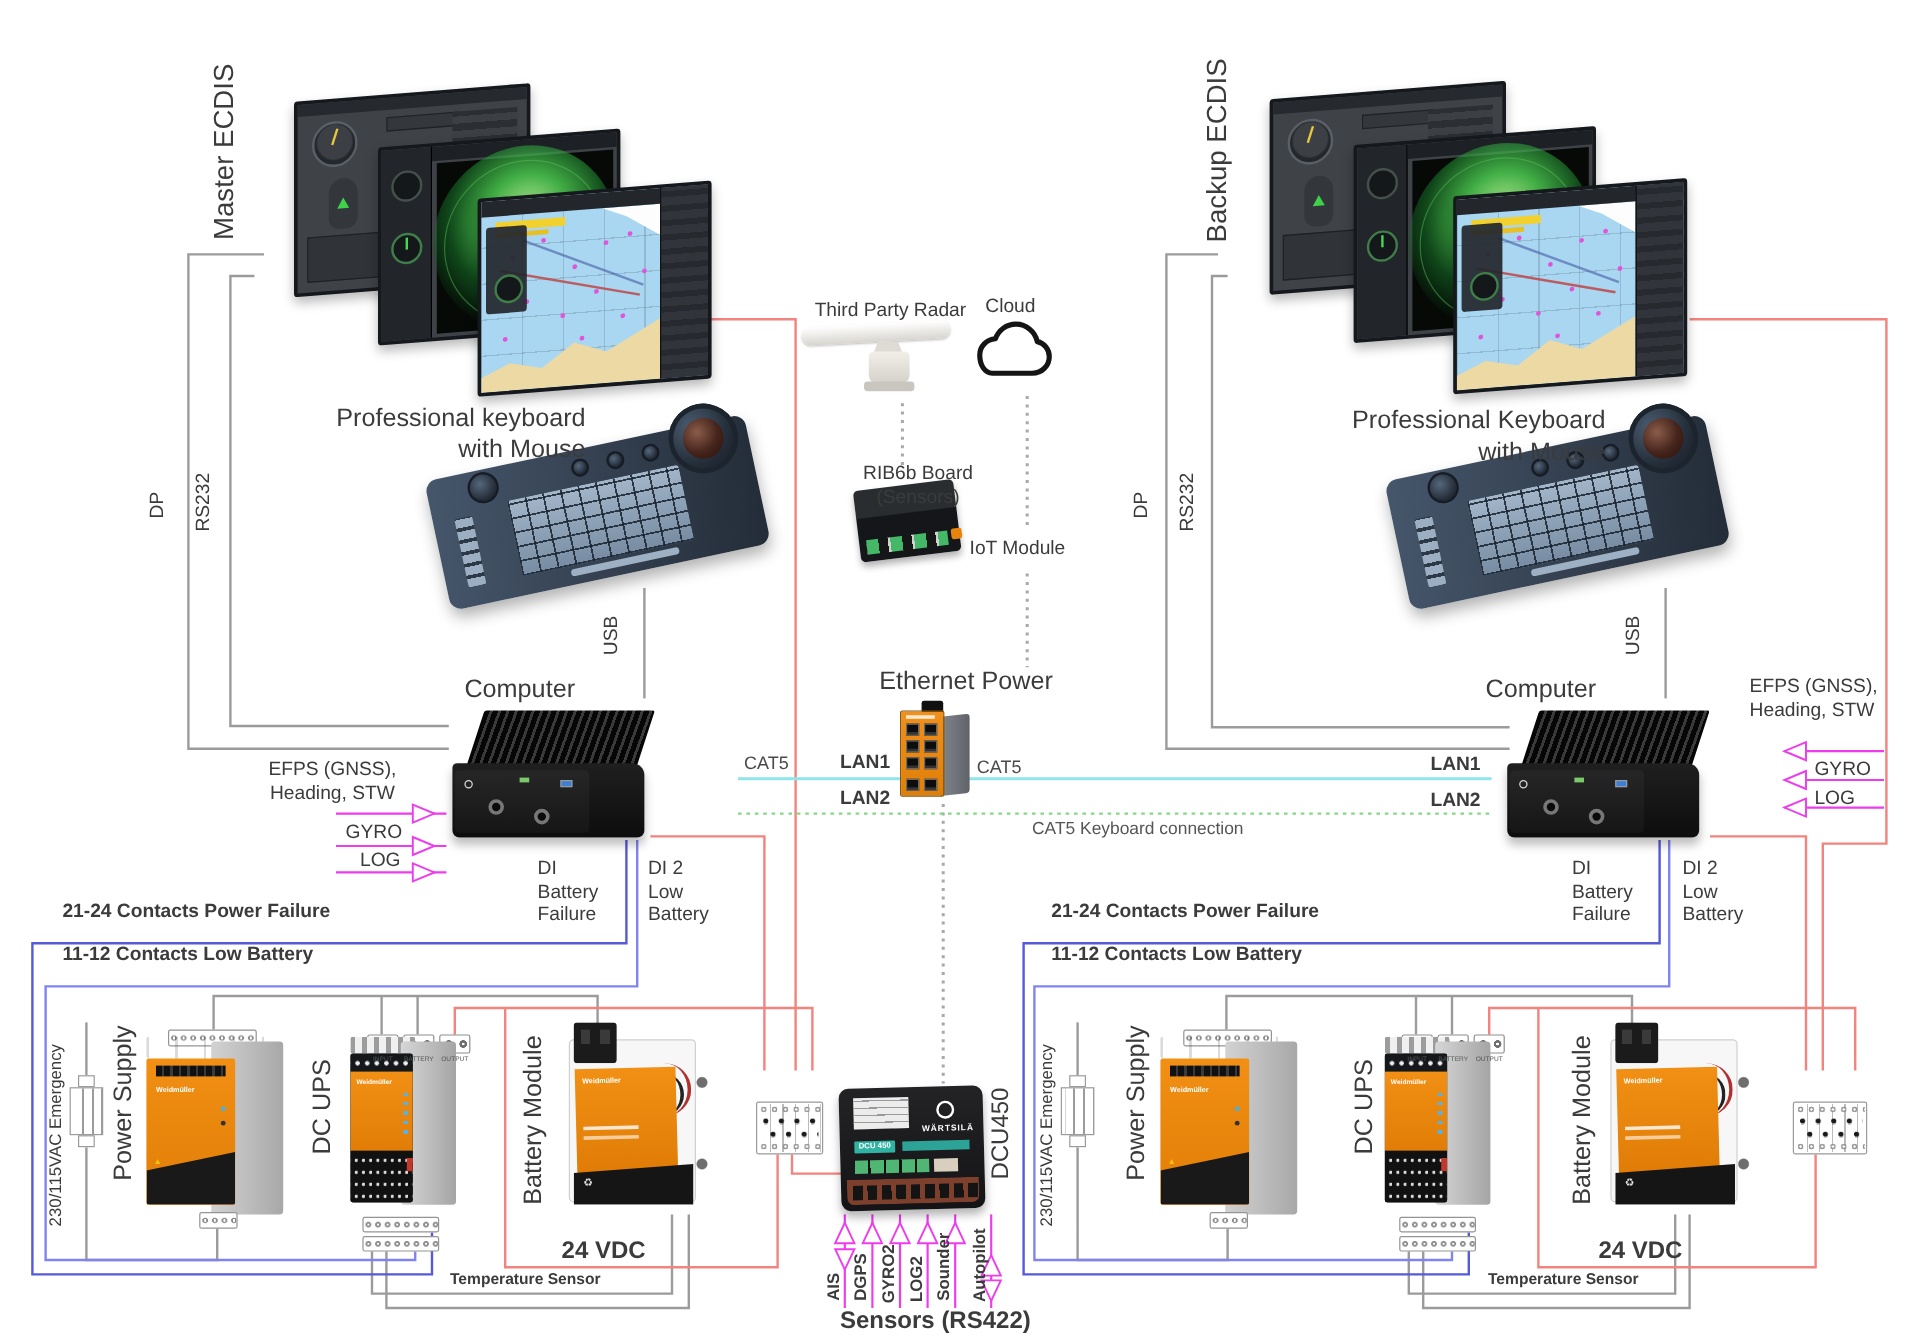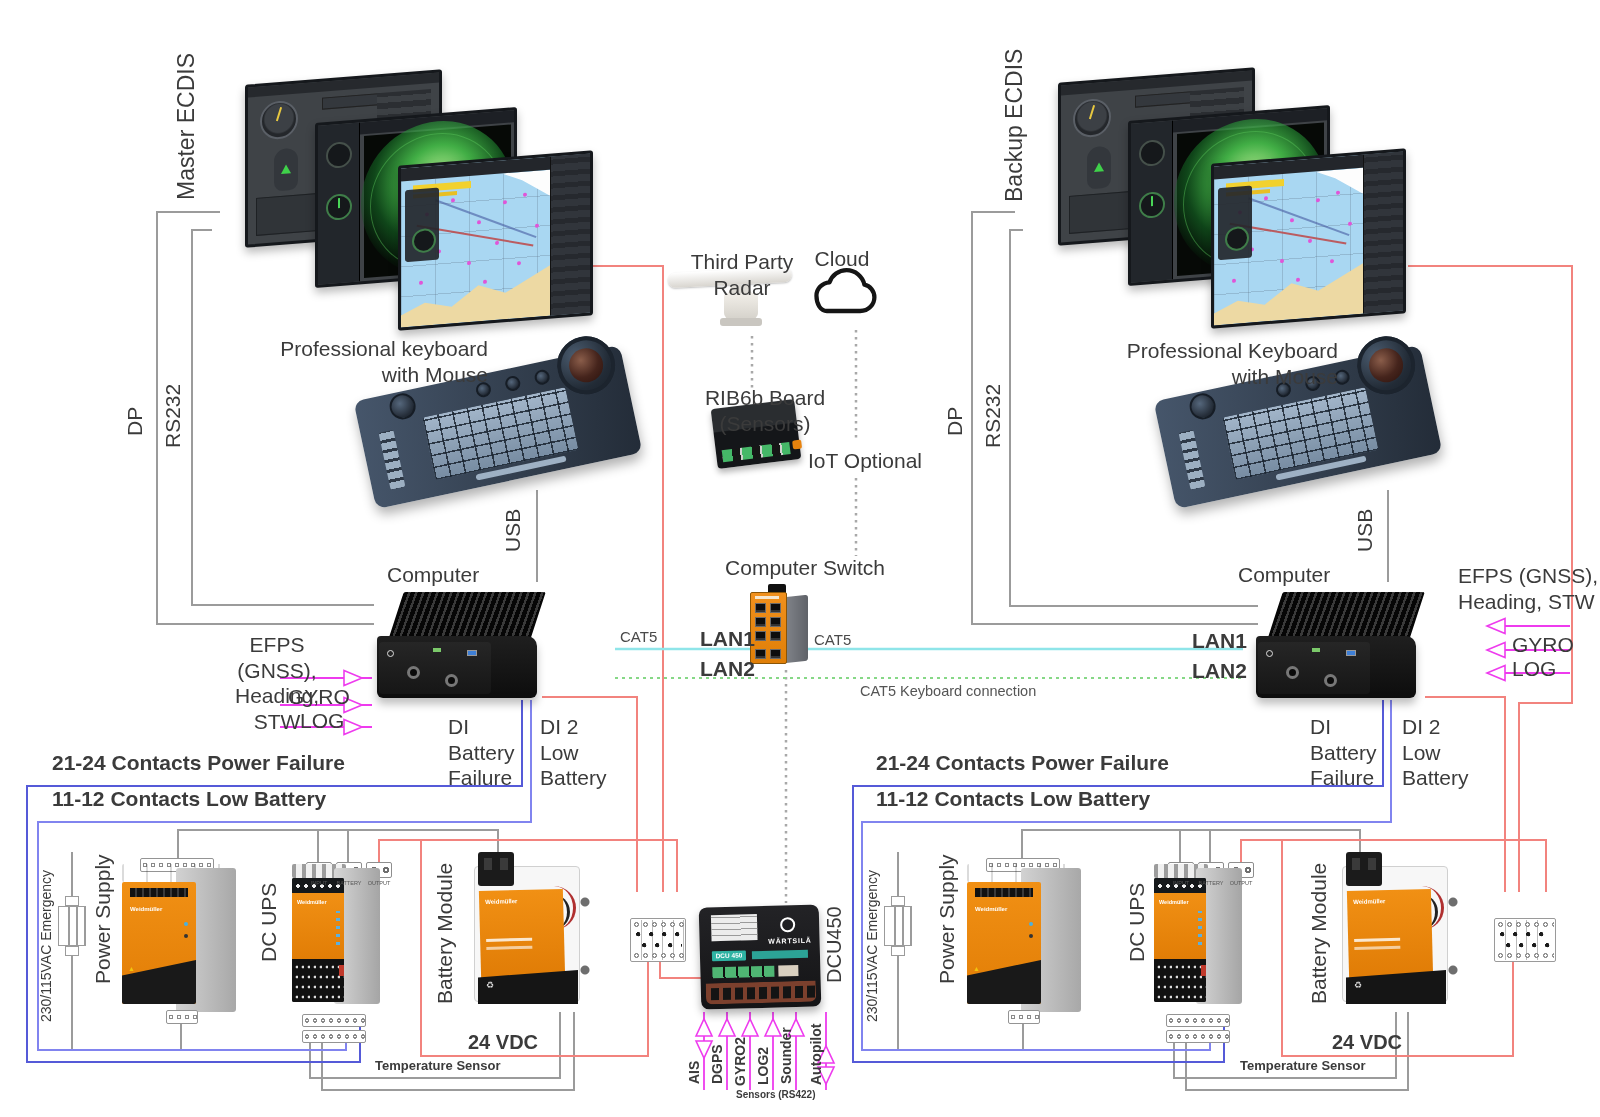"Third Party Radar" .med { font-size: 21px -> 16px }
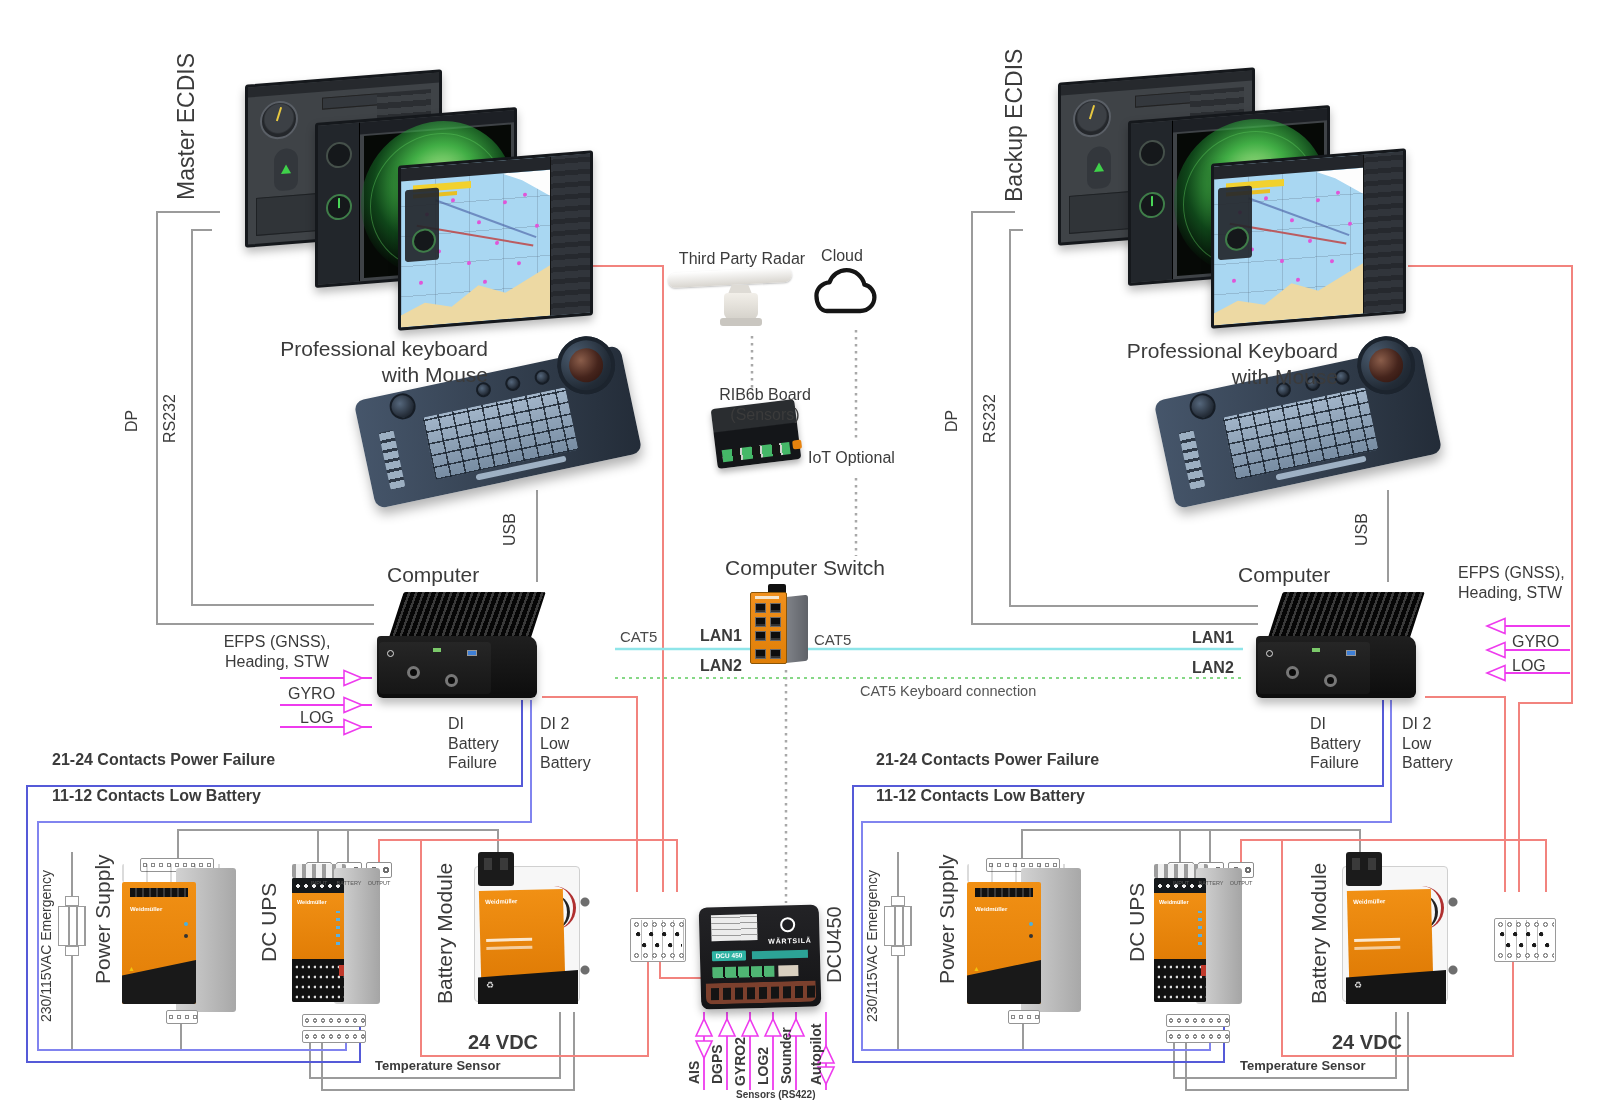"IoT Optional" div.lbl { text: Optional -> Module }
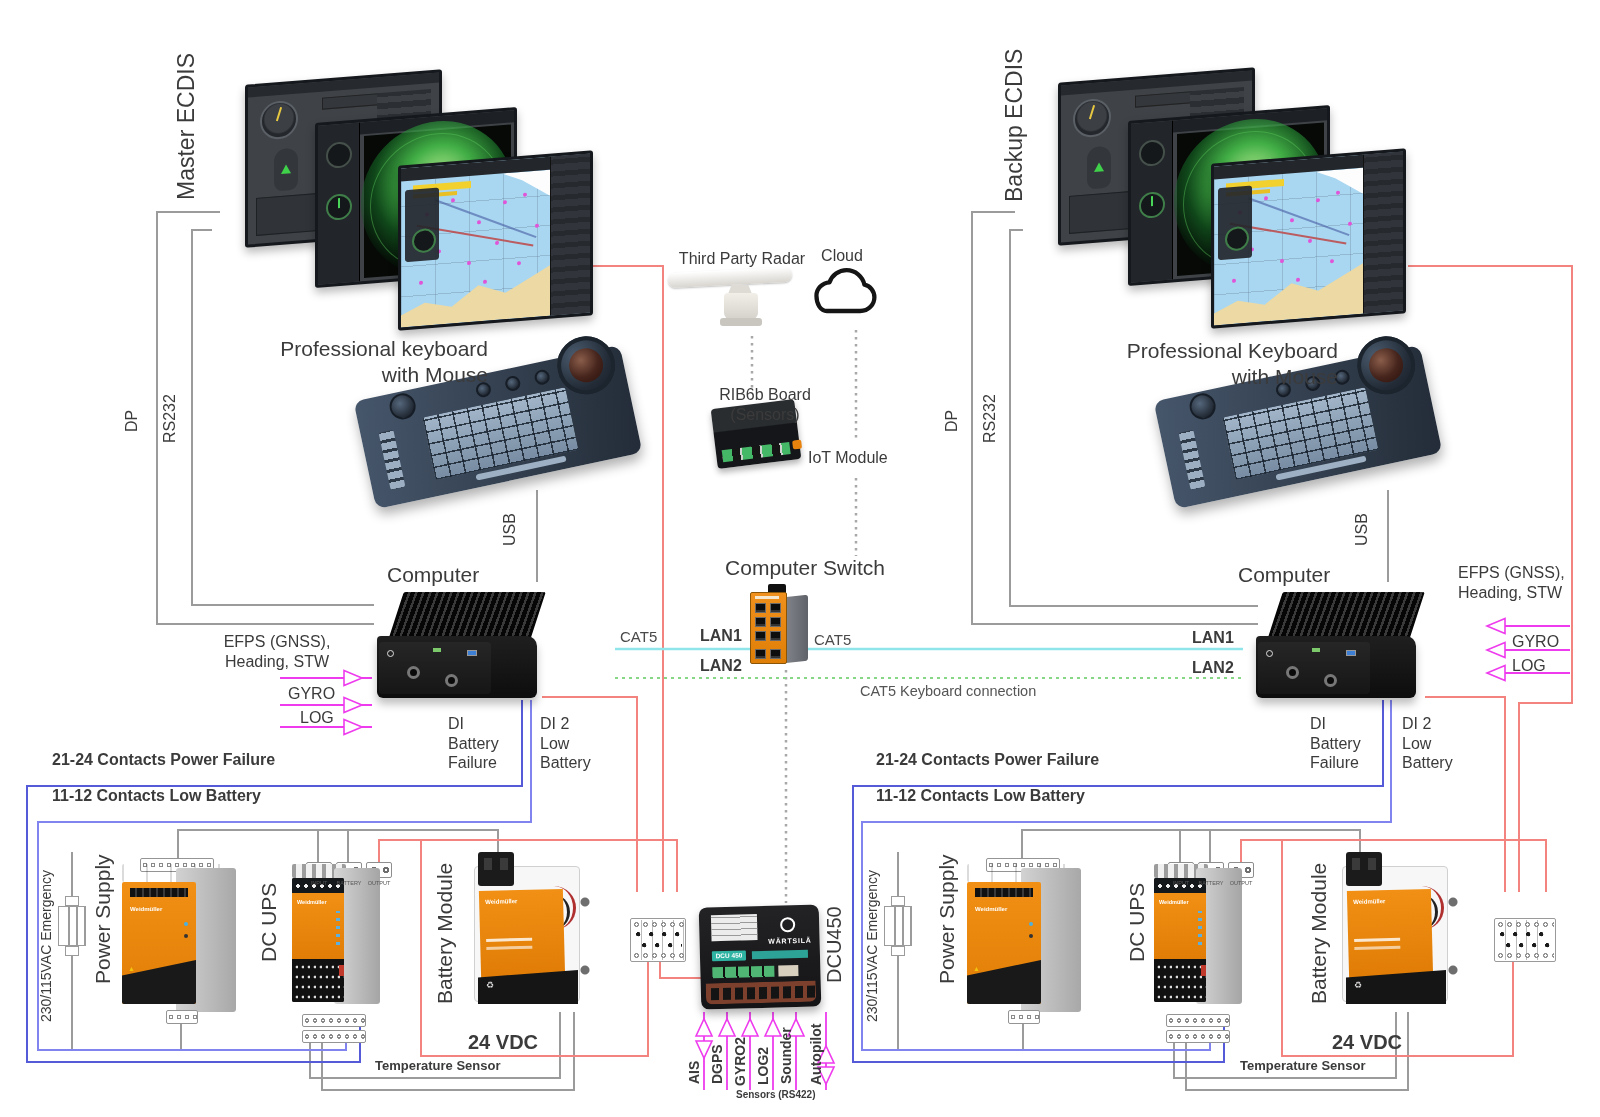"Computer Switch" div.lbl { text: Computer Switch -> Ethernet Power }
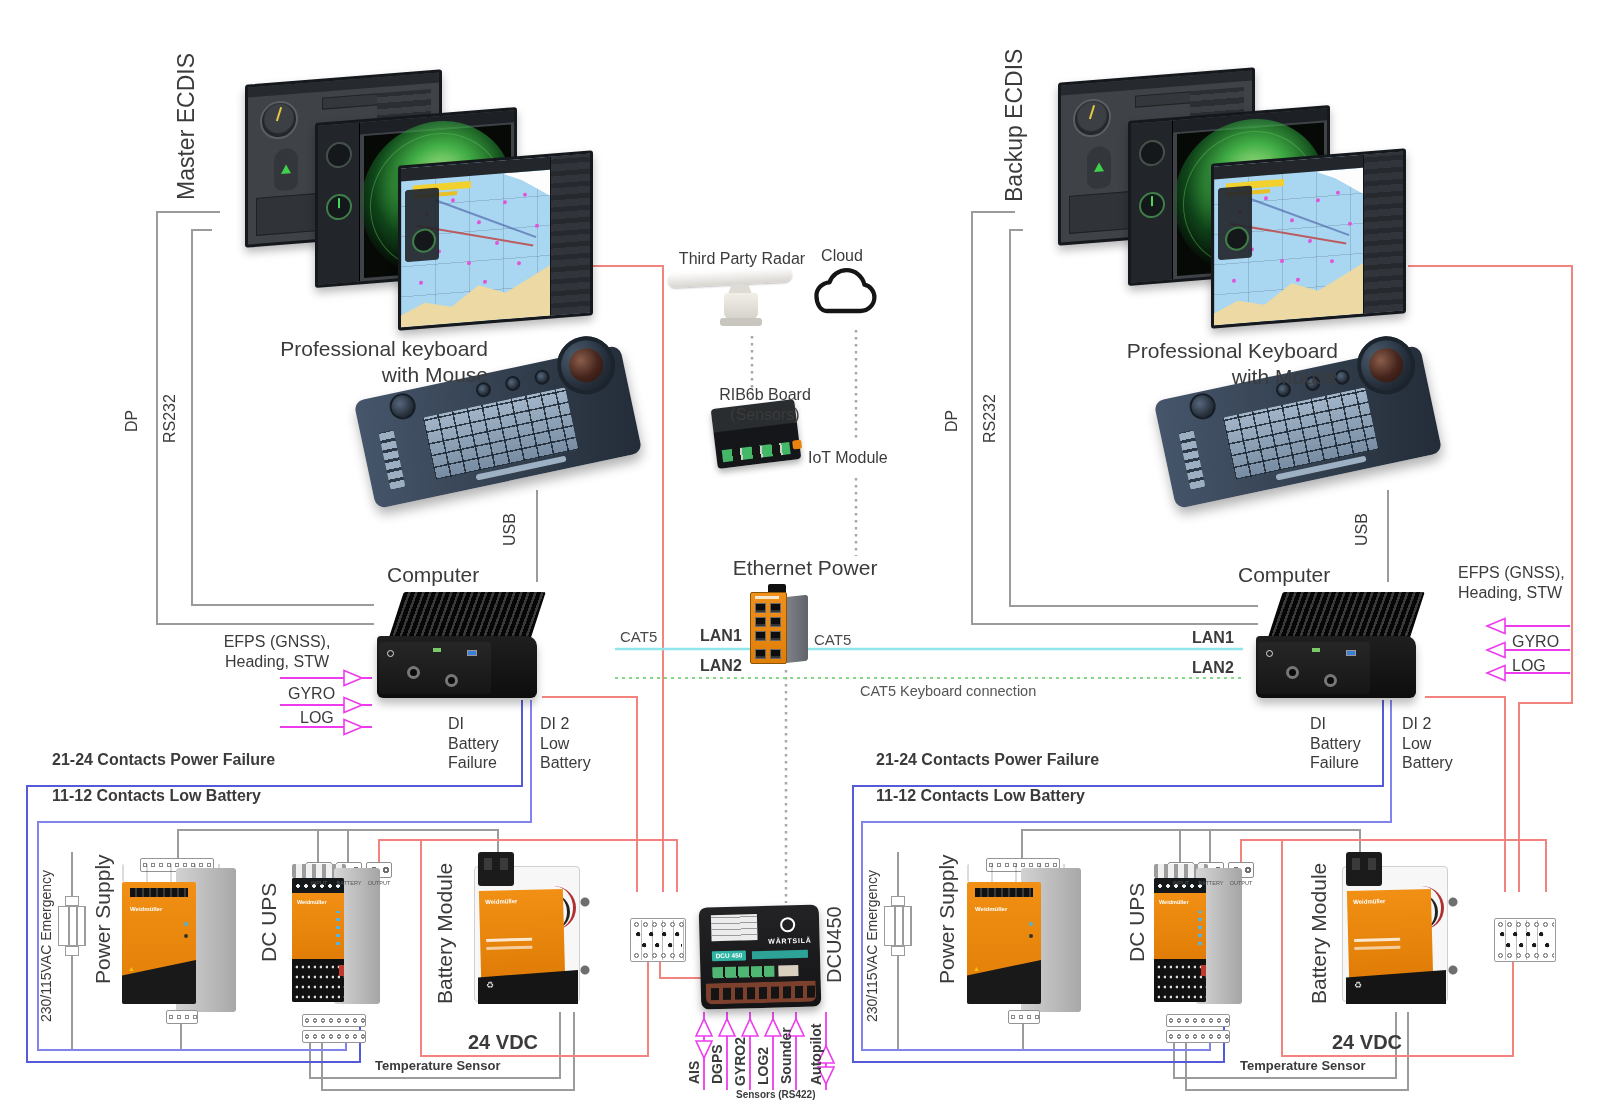"Sensors (RS422)" div.lbl { font-size: 10px -> 20px; left: 736px -> 700px }
